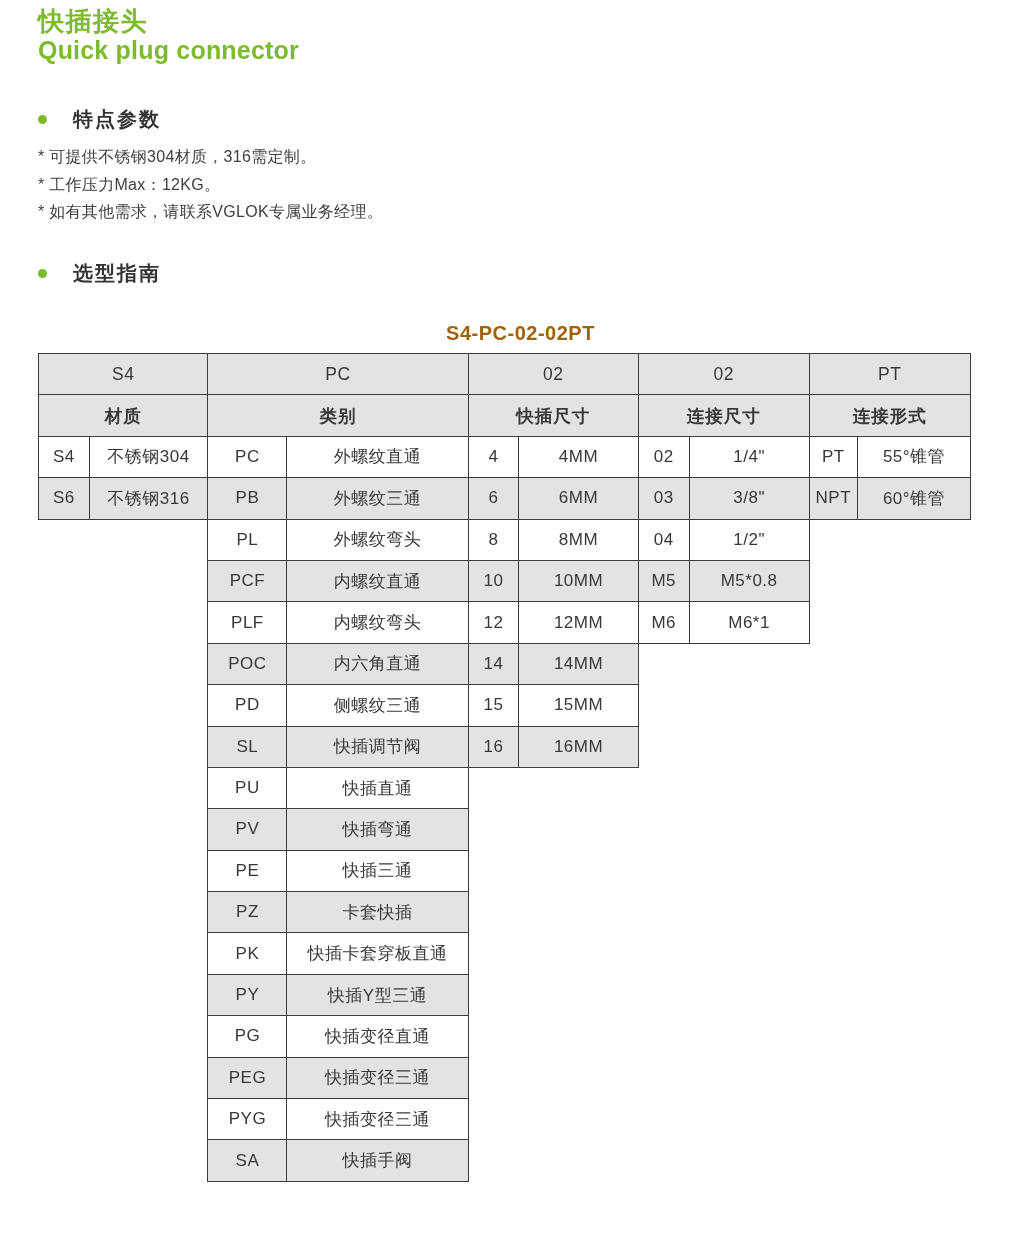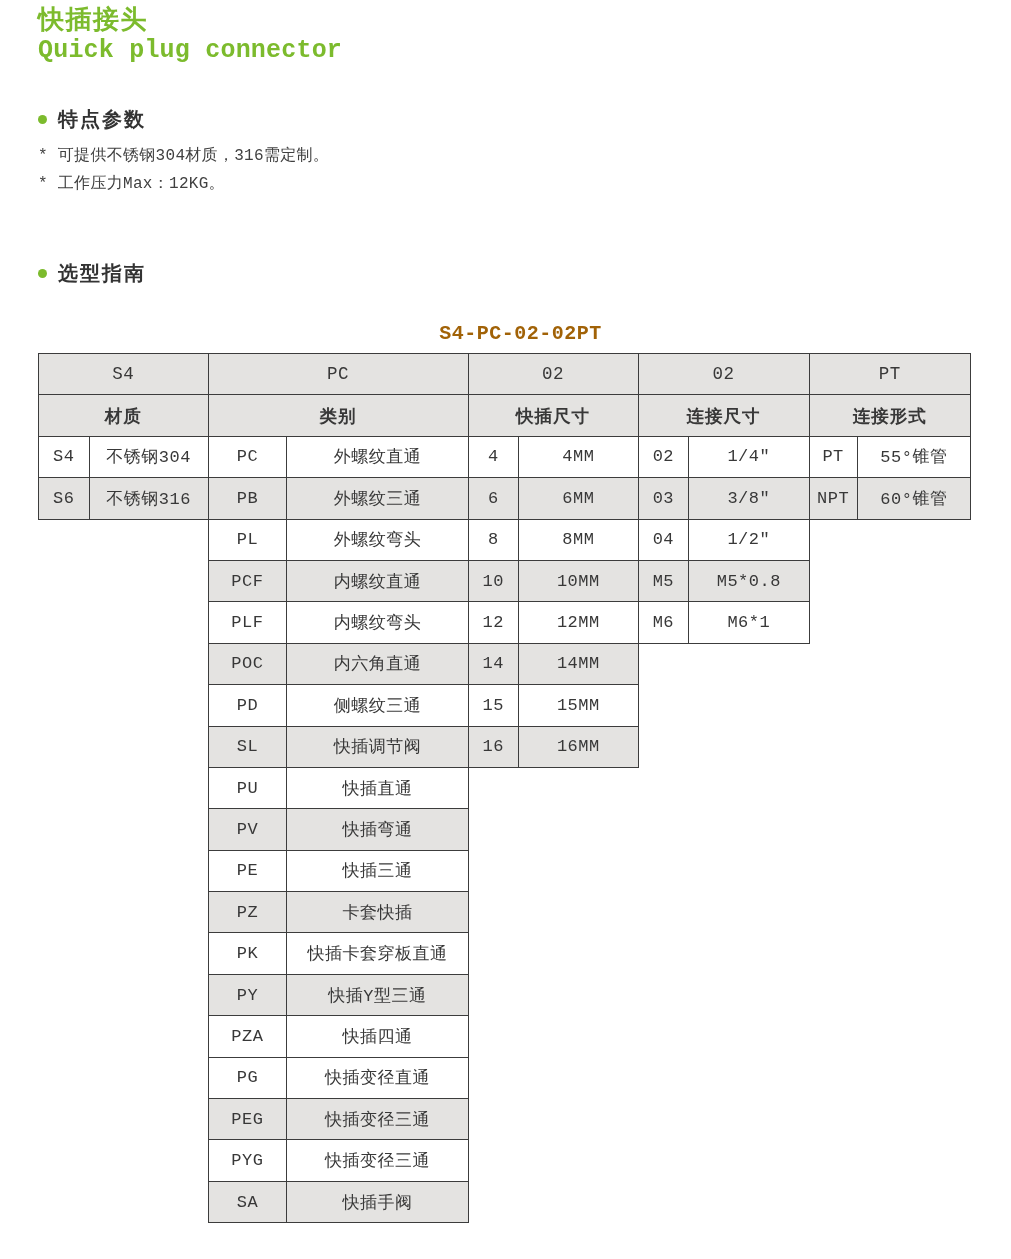"快插接头" .page { font-family: Liberation Mono, monospace -> Liberation Sans, sans-serif }
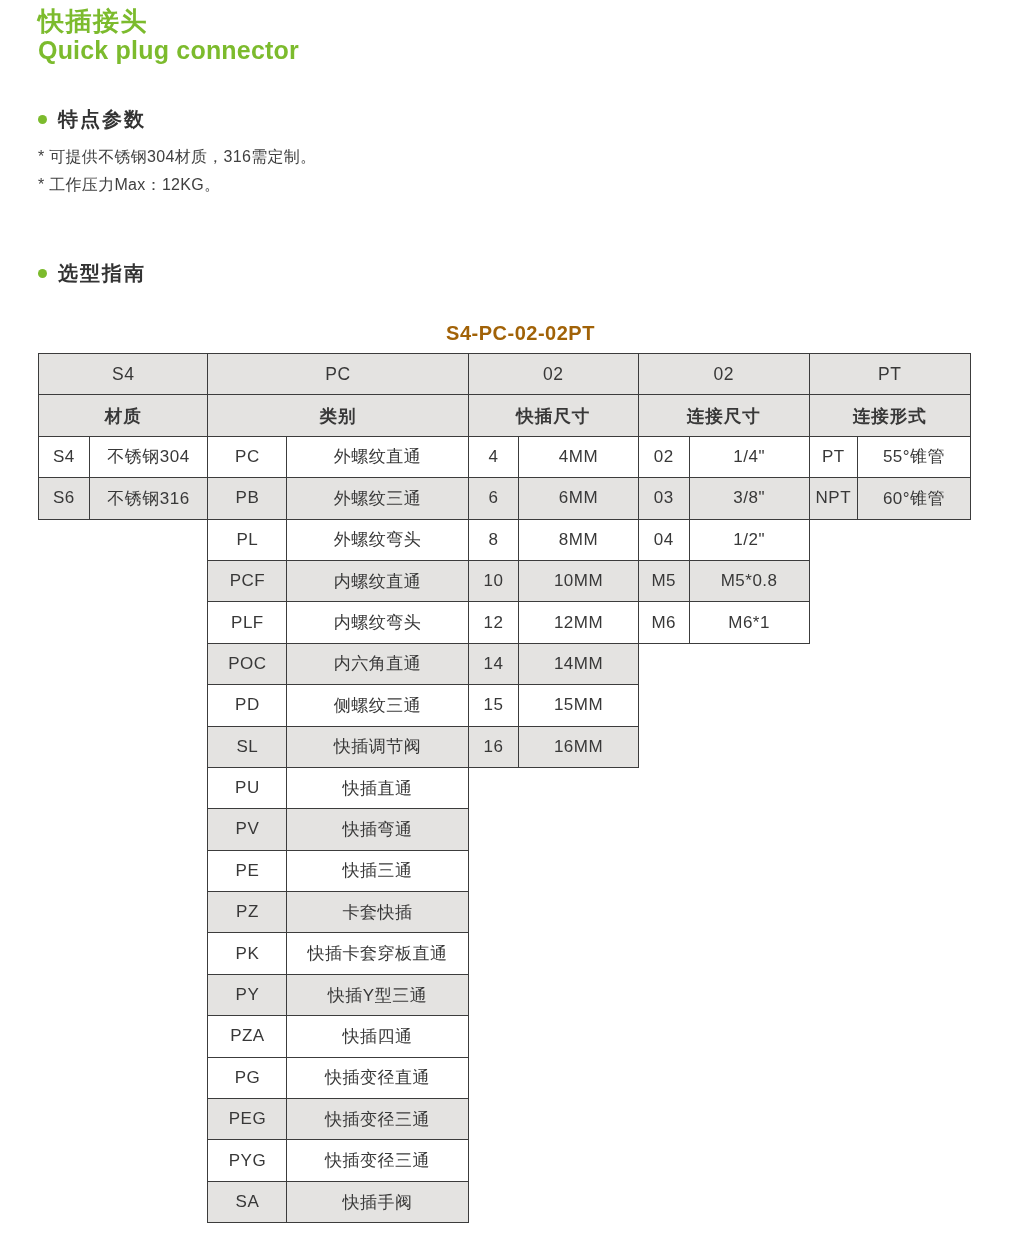"特点参数" .sec { gap: 11px -> 26px }
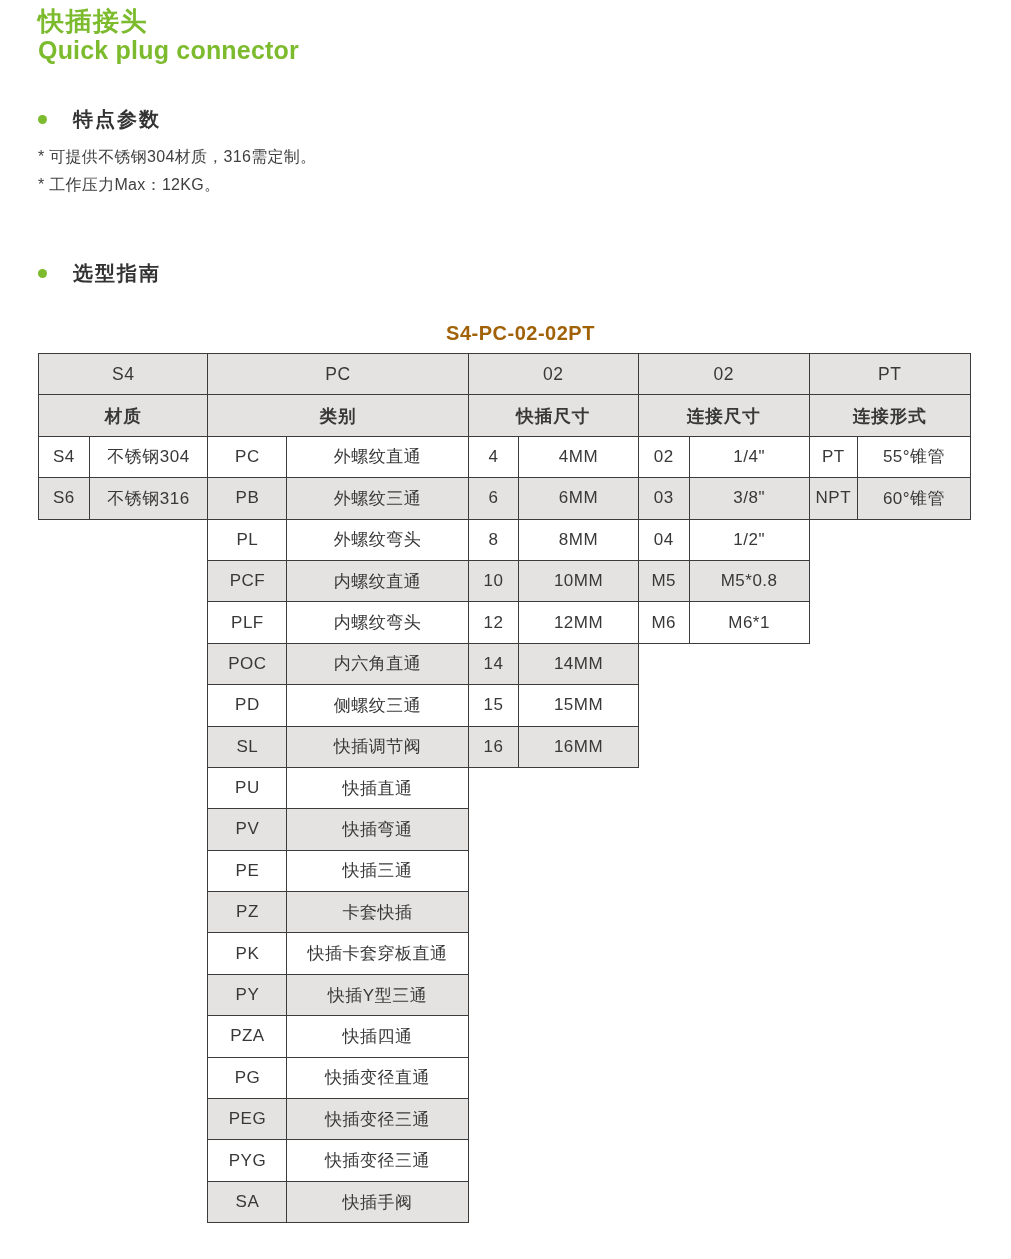"* 如有其他需求，请联系VGLOK专属业务经理。" div.note-line { html: none -> <div>* 如有其他需求，请联系VGLOK专属业务经理。</div> }
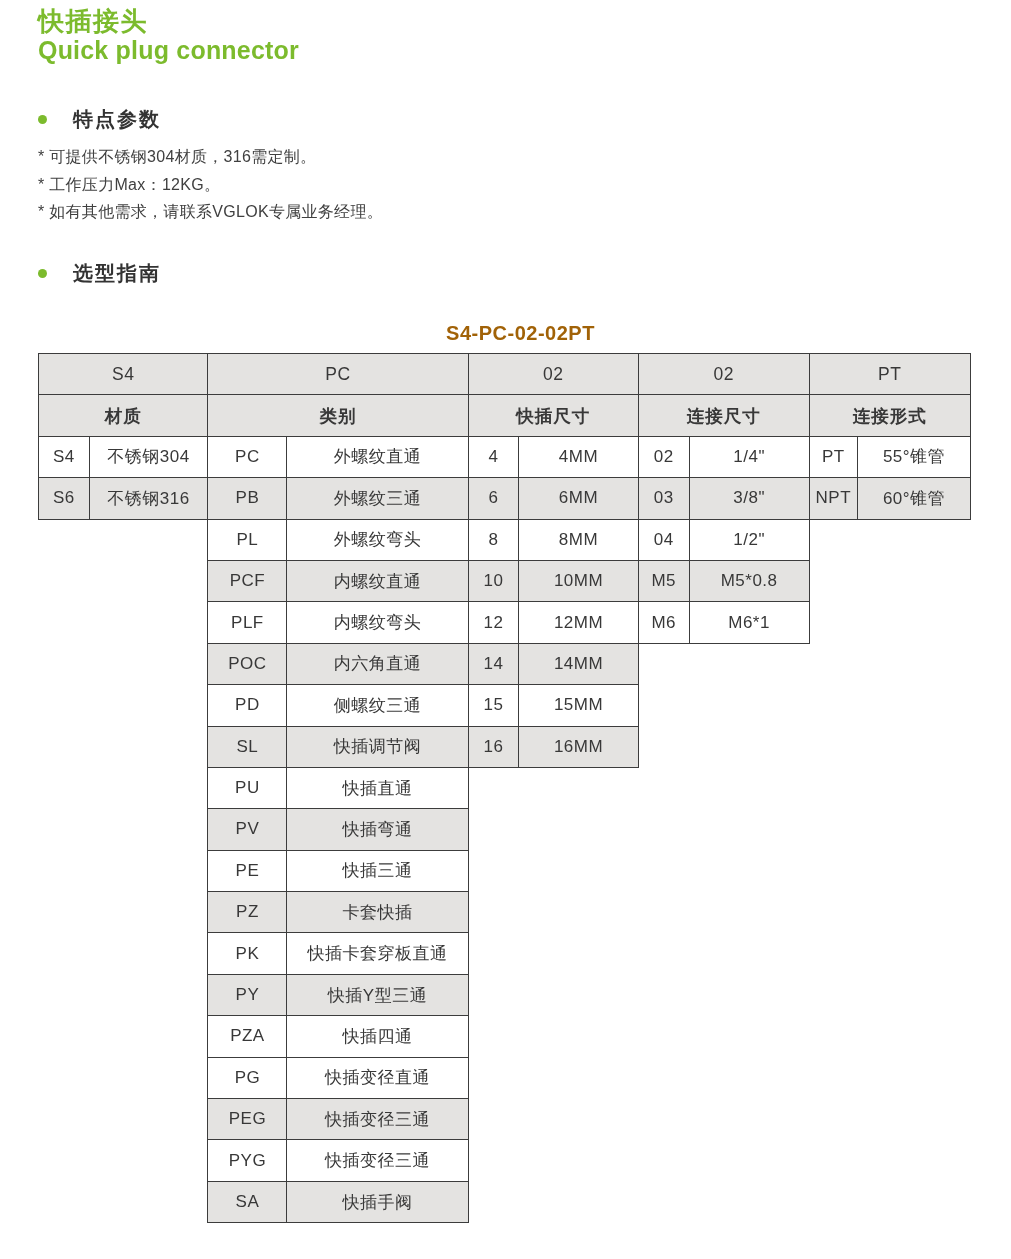"PZA" tr.row-white { html: <tr> <td></td> <td>PZA</td> <td>快插四通</td> <td></td> <td></td> <td></td> </tr> -> none }
